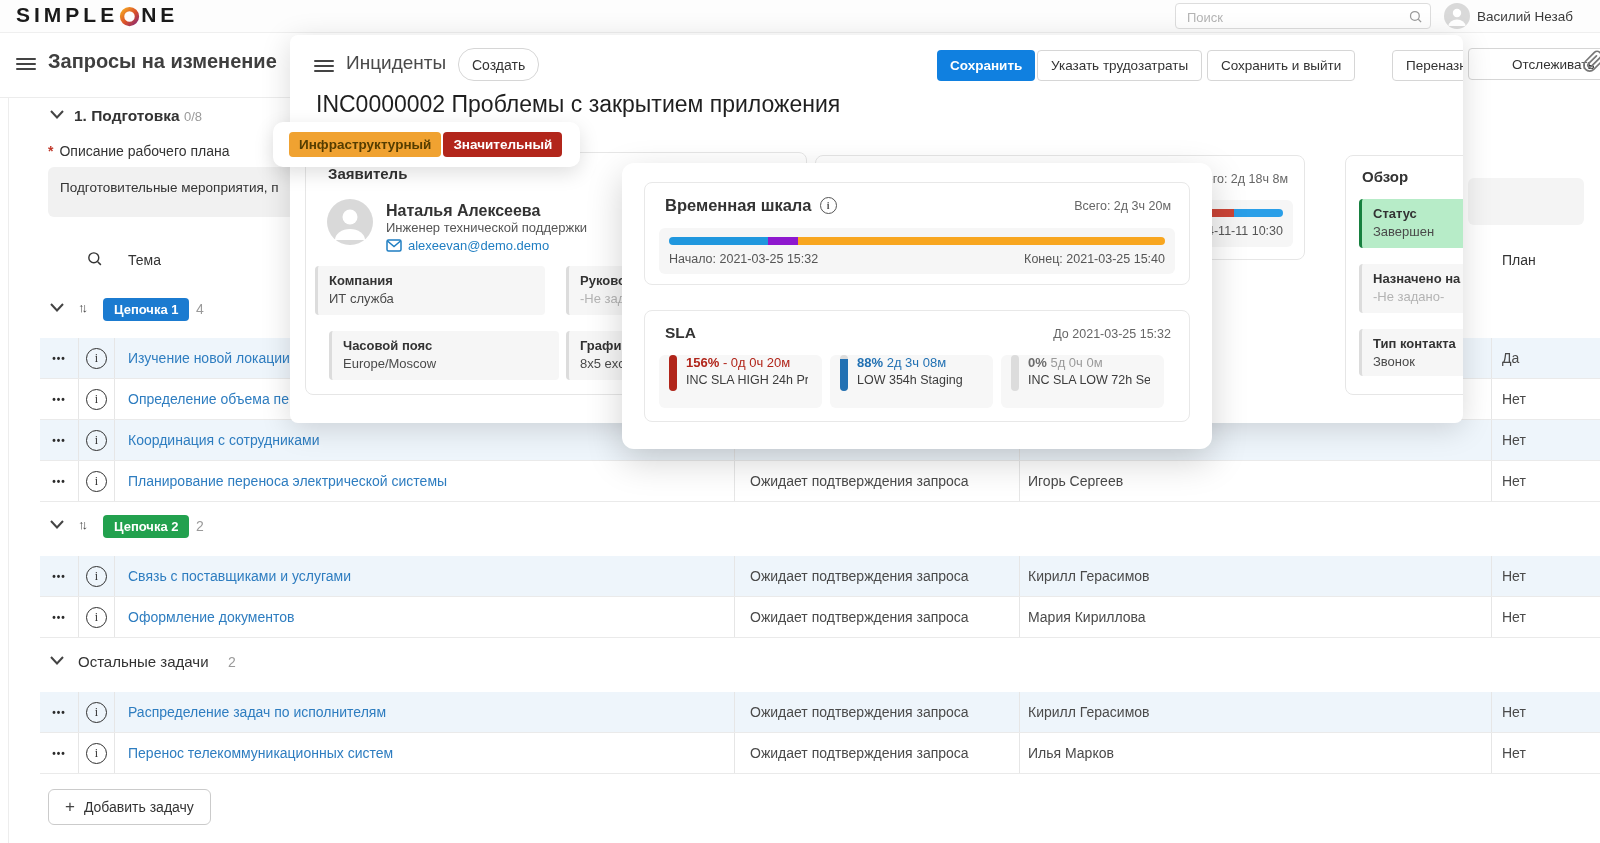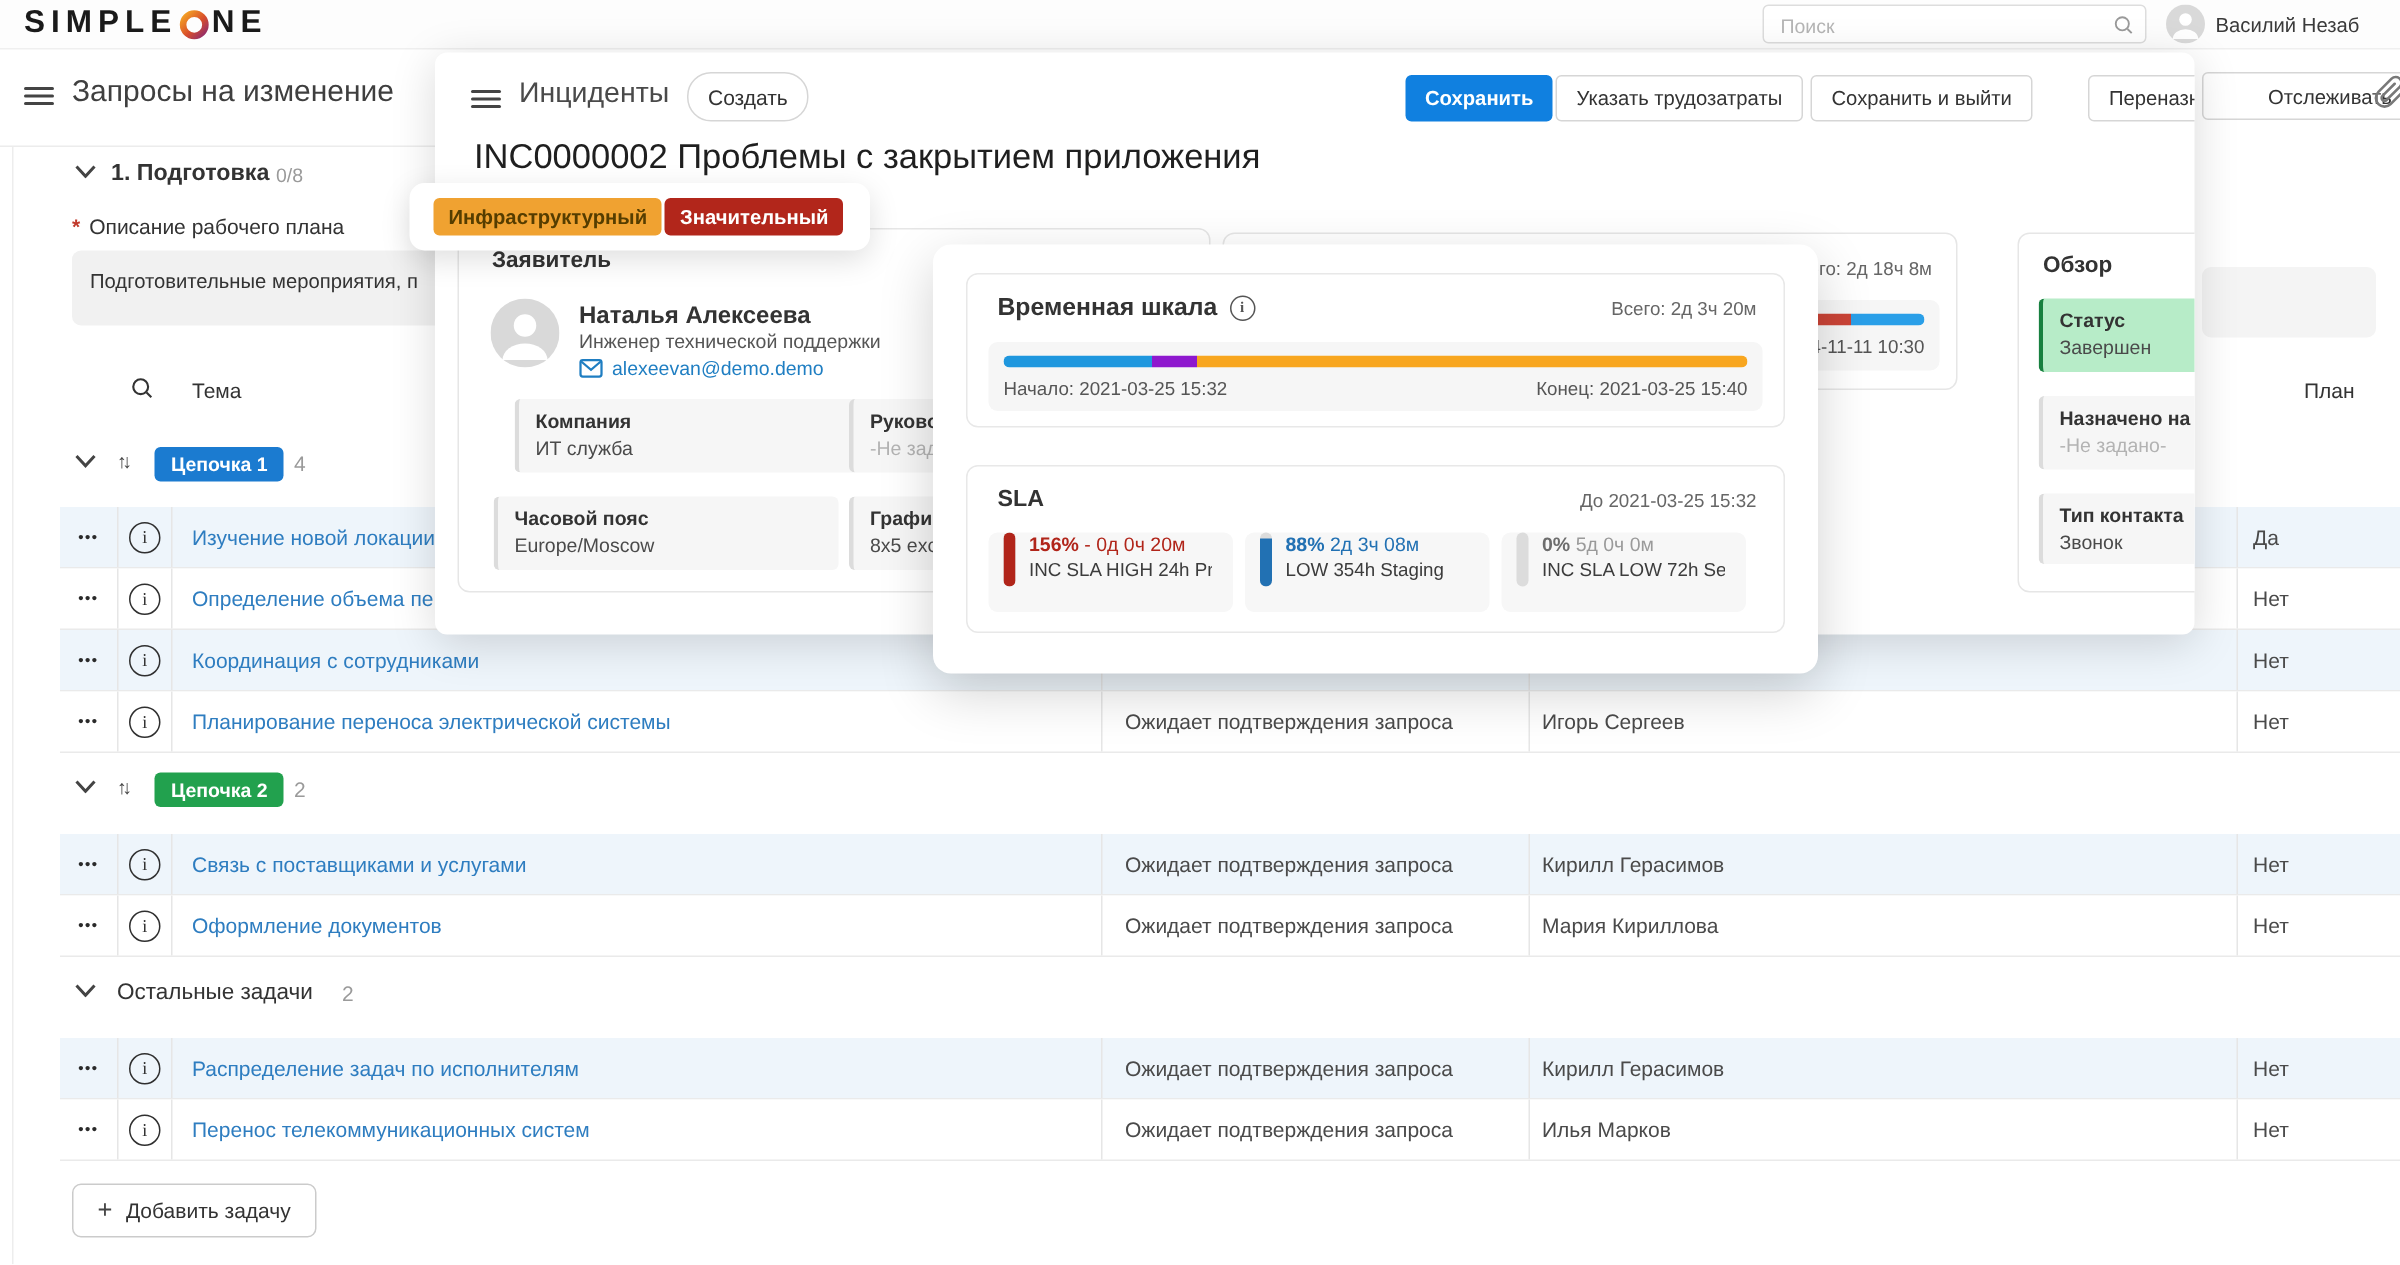"Запросы на изменение" .pagetitle { font-weight: none -> bold }
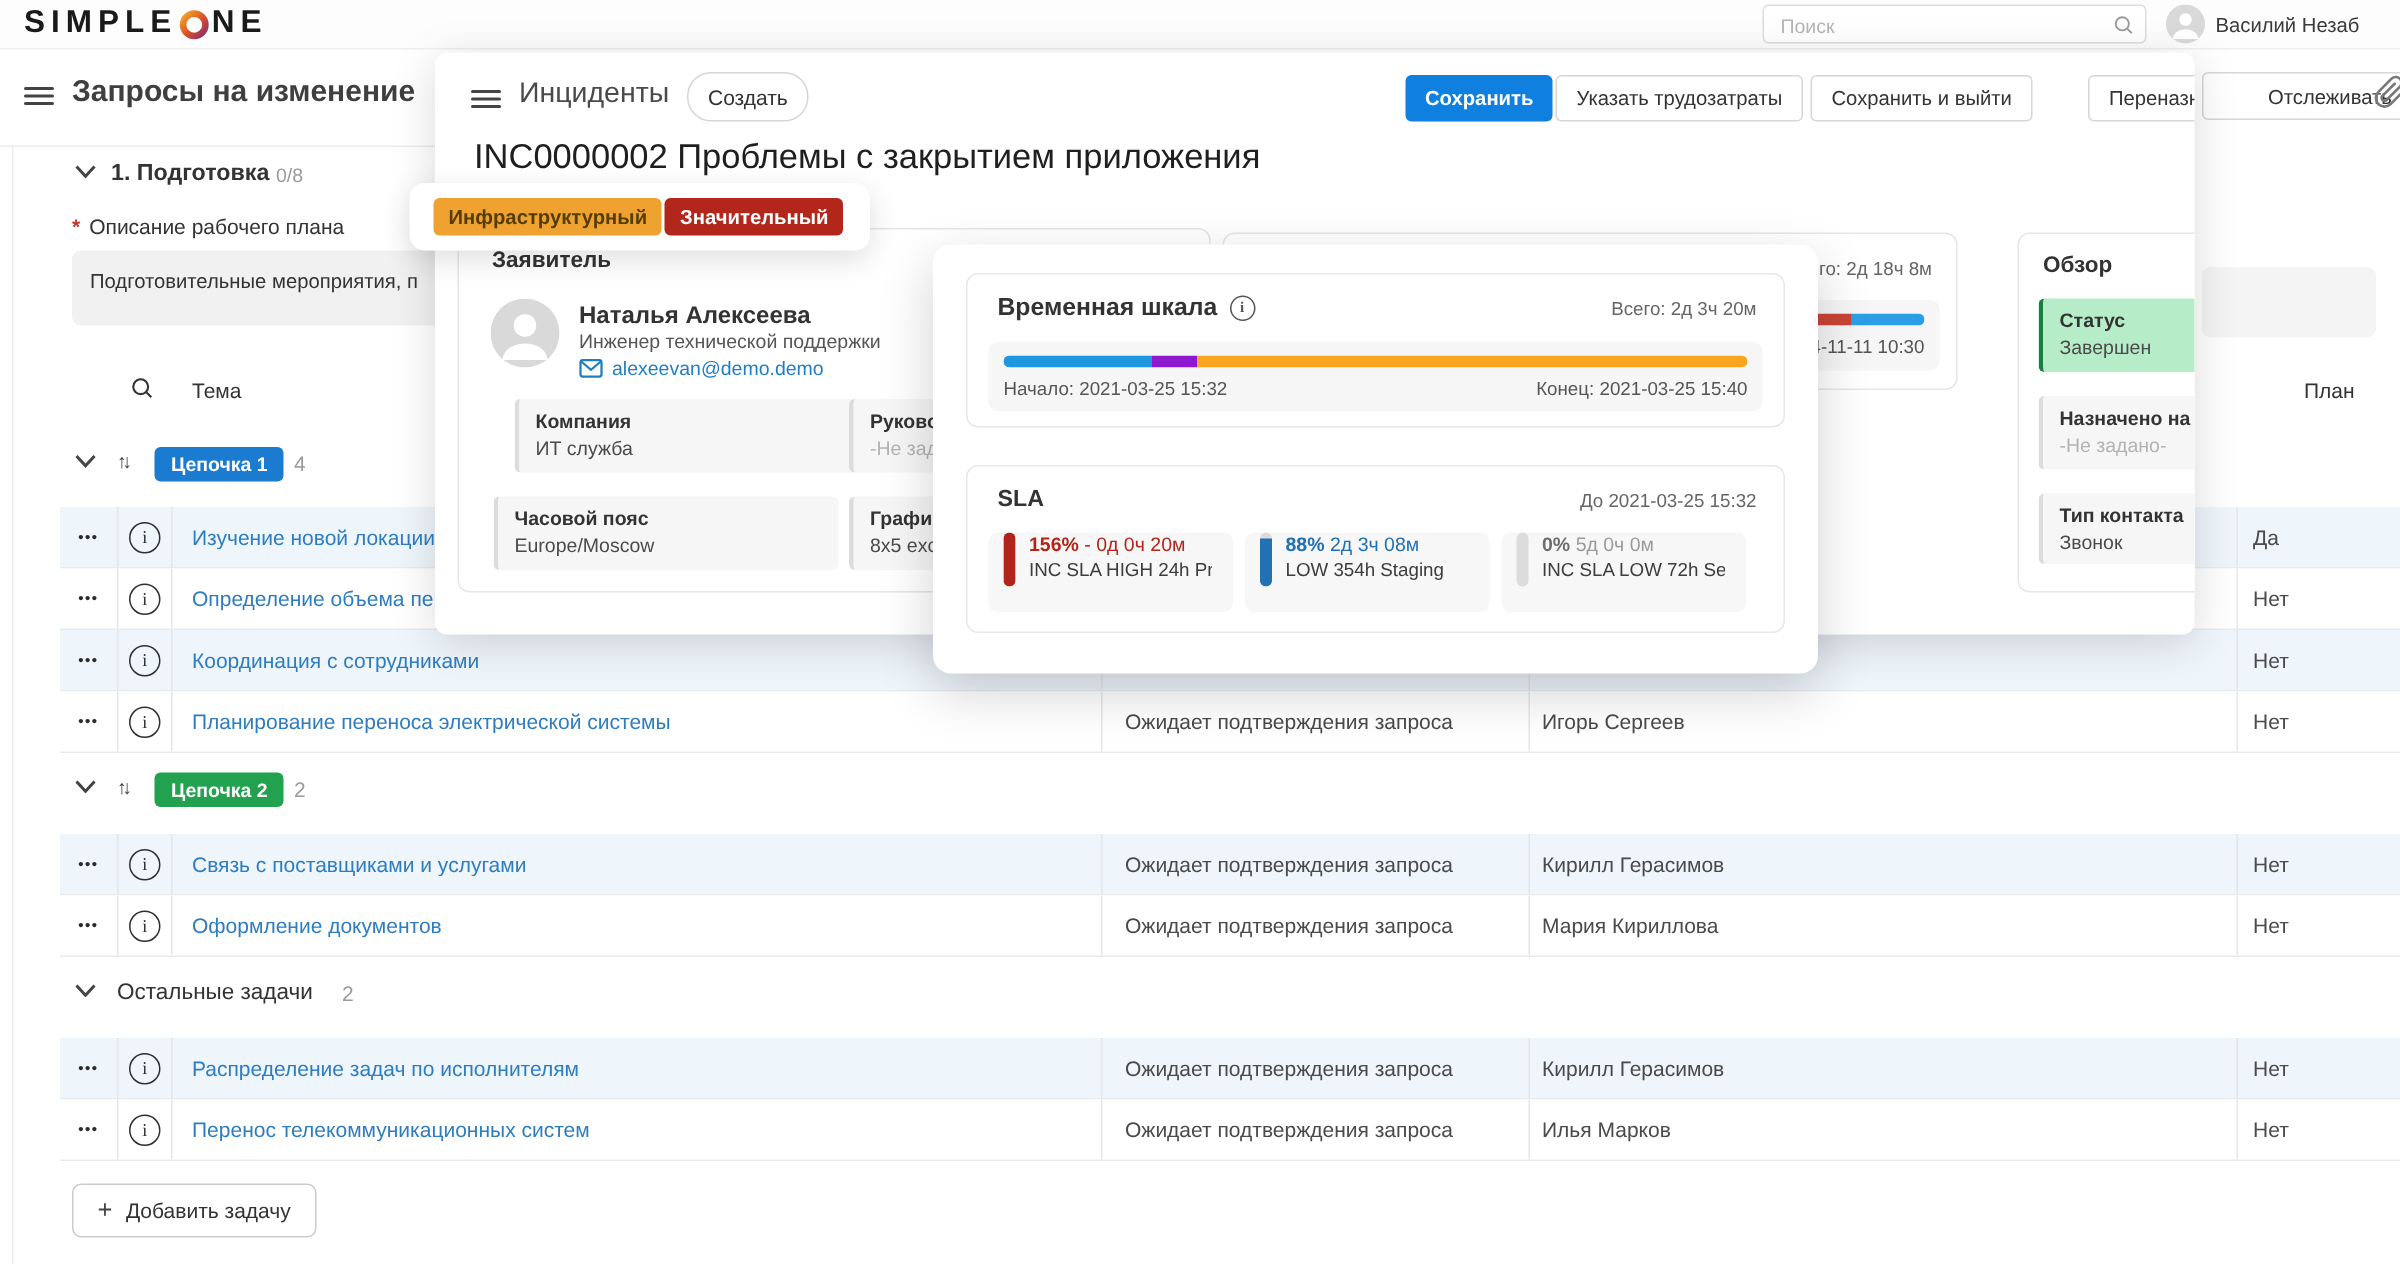"План" .thead .plabel { margin-left: 34px -> none }
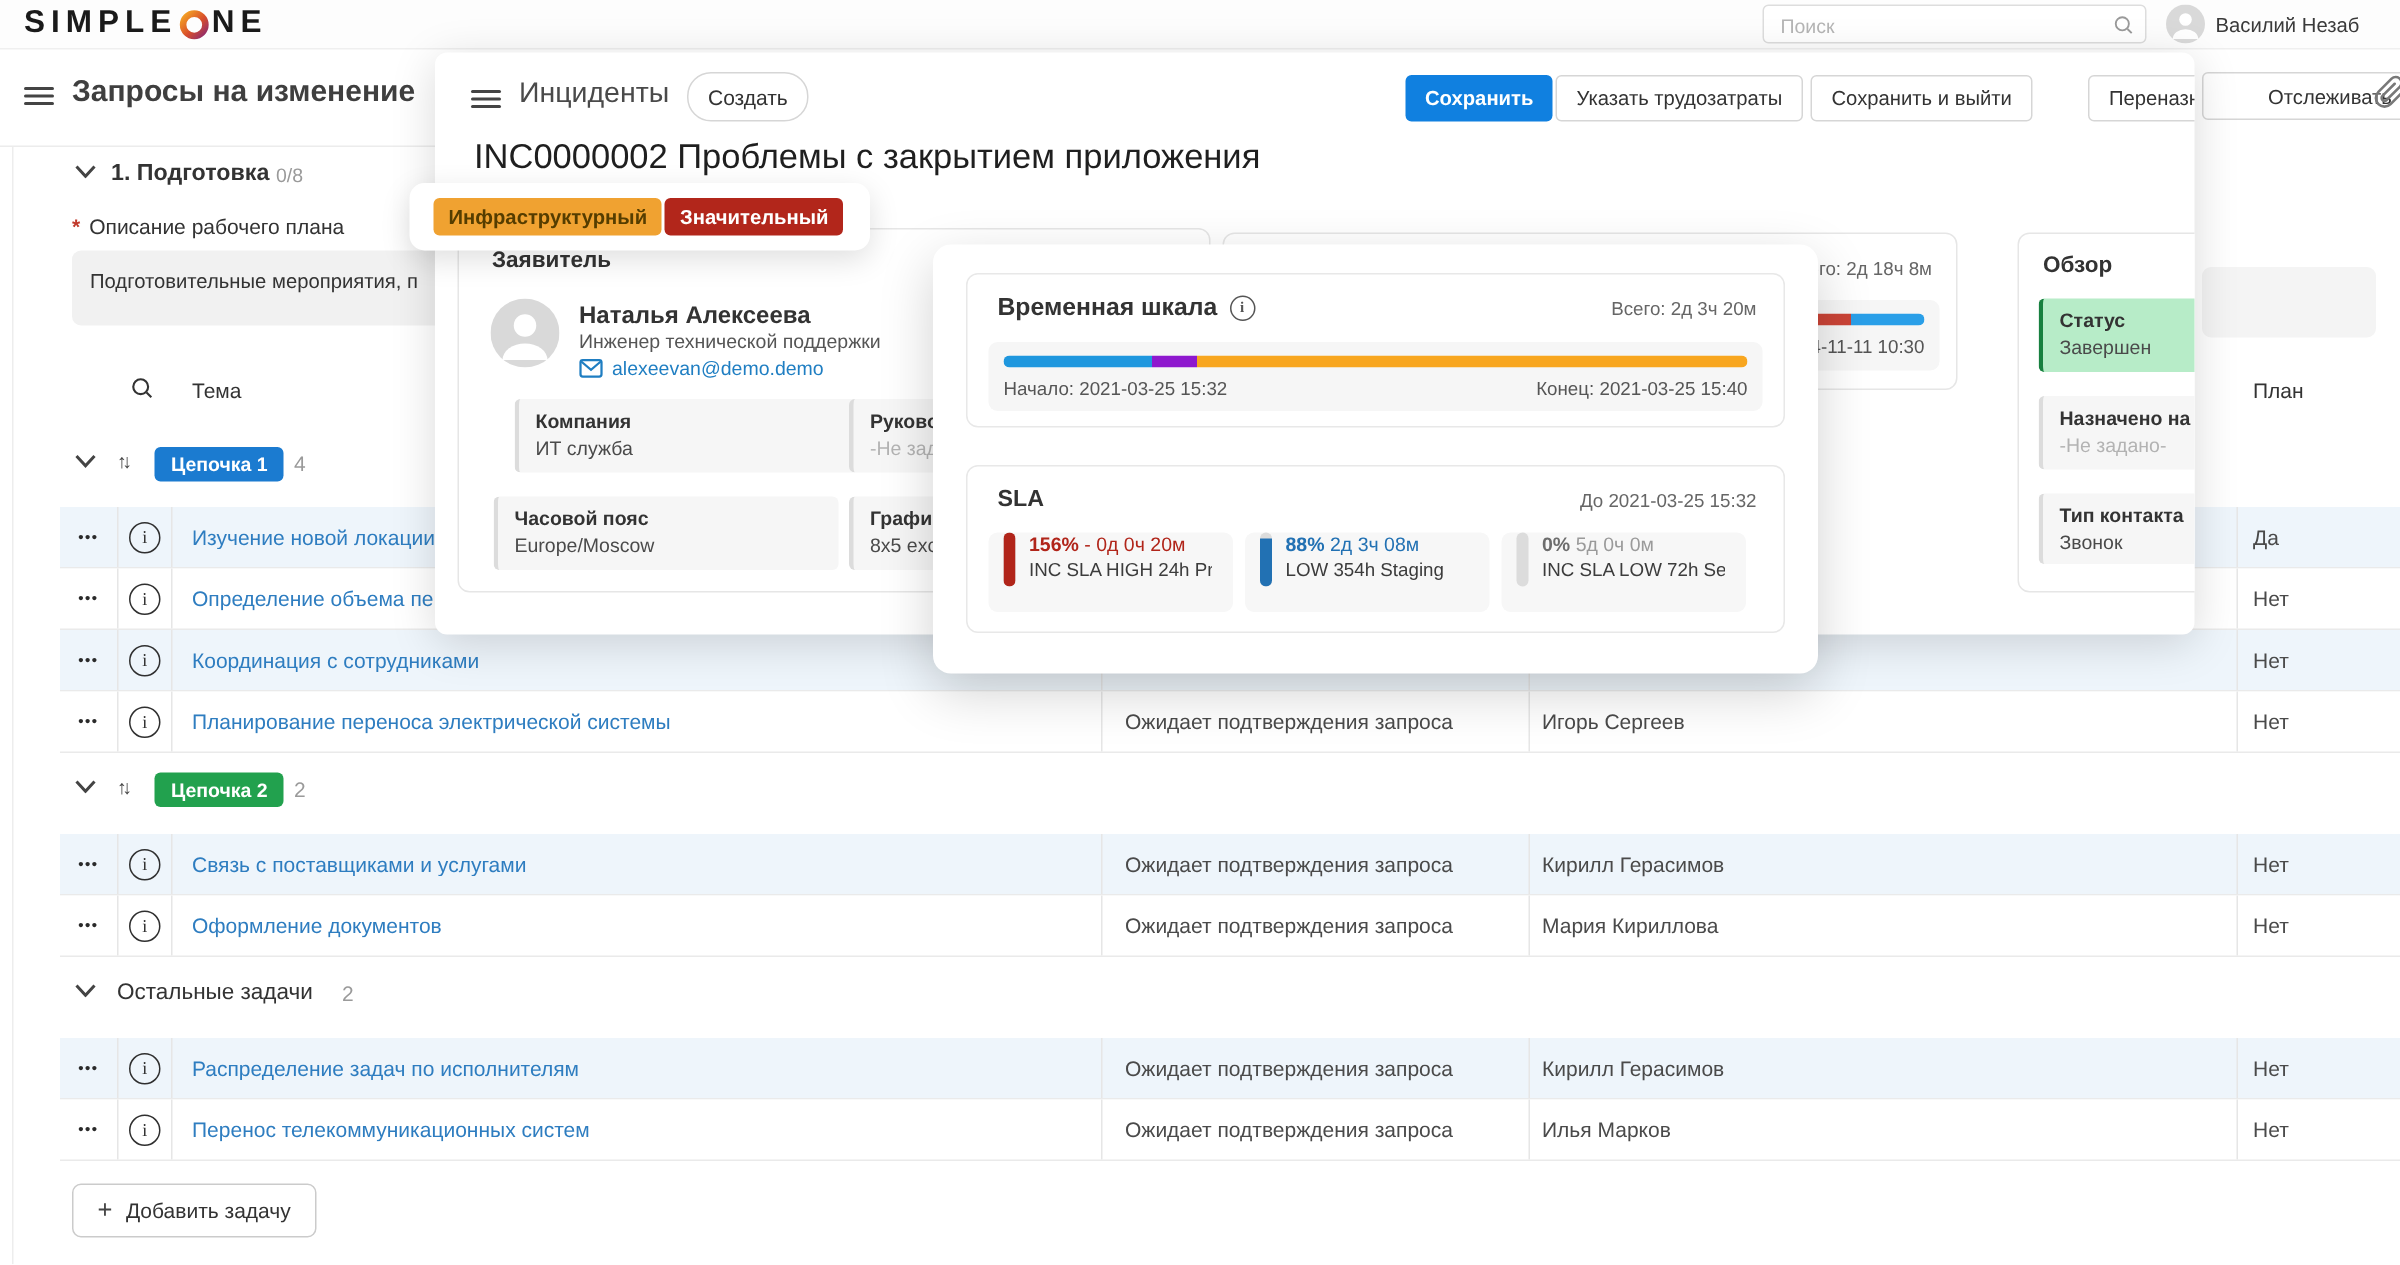"Компания" div.fbox { left: 37px -> 9px }
